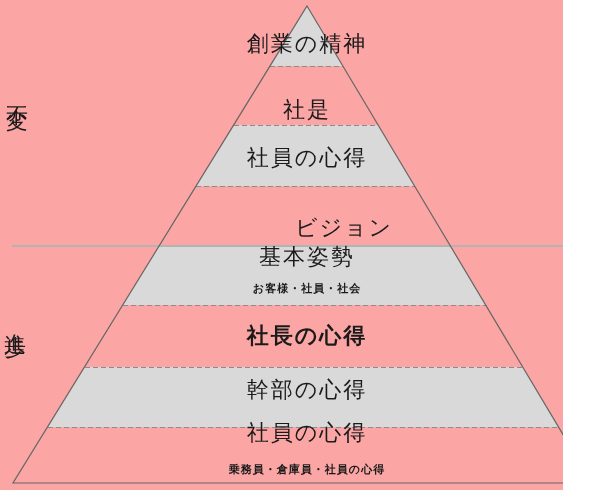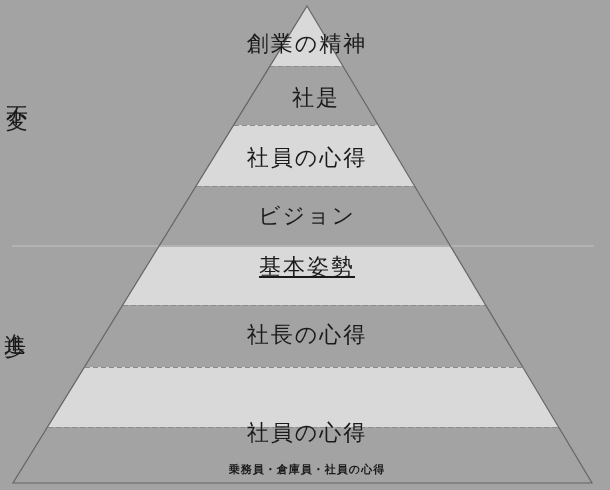"創業の精神" #stage { background: #a3a3a3 -> #fca5a5; width: 610px -> 563px }
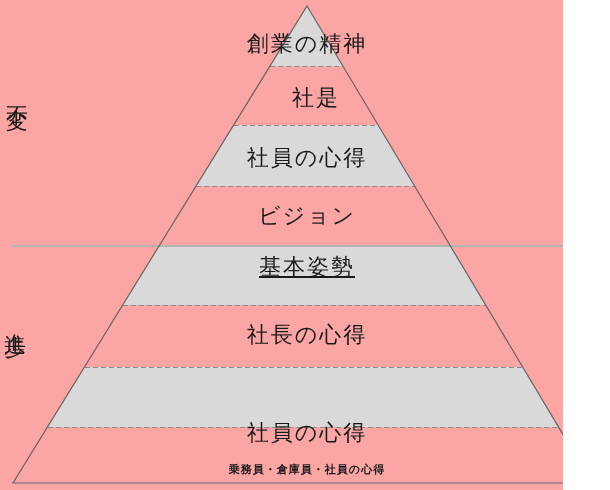"社是" div.layer-label { margin-left: 9px -> none; top: 86px -> 98px }
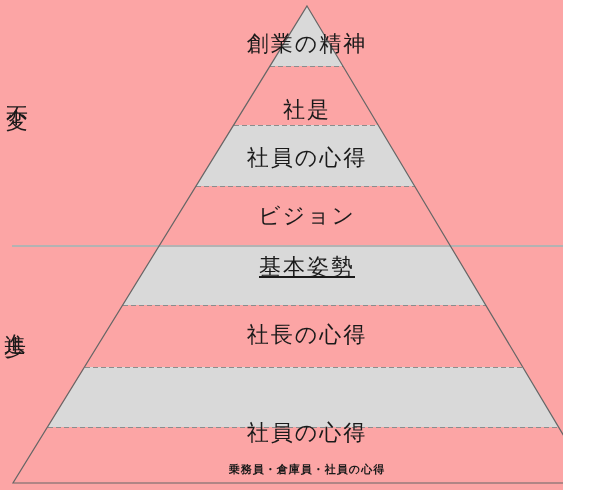"ビジョン" div.layer-label { margin-left: none -> 37px; top: 204px -> 216px }
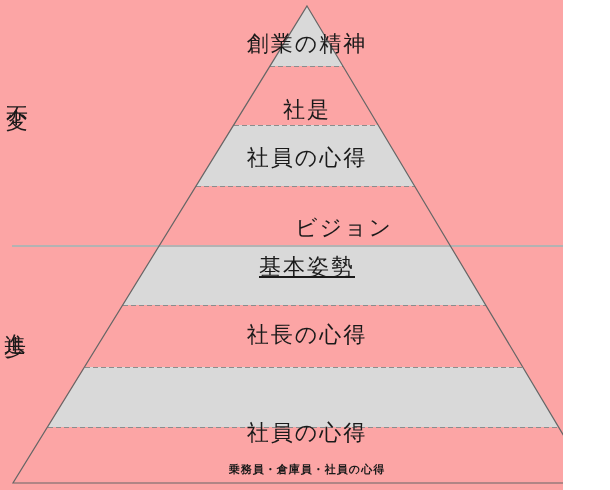"基本姿勢" div.layer-label { text-decoration: underline -> none; top: 255px -> 245px }
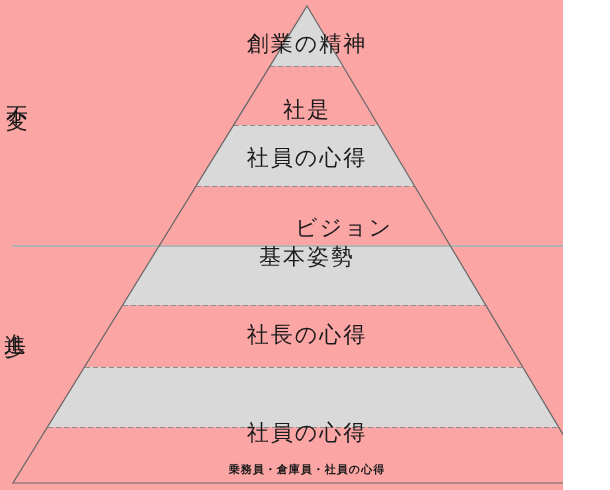"お客様・社員・社会" div.layer-sublabel { html: none -> <div>お客様・社員・社会</div> }
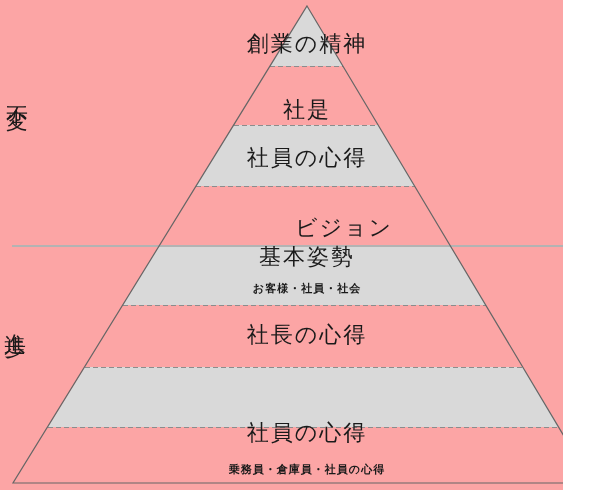"社長の心得" div.layer-label { font-weight: none -> bold }
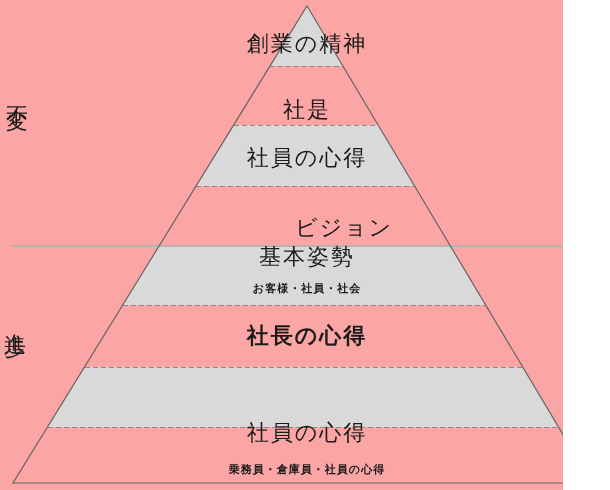"幹部の心得" div.layer-label { html: none -> <div>幹部の心得</div> }
